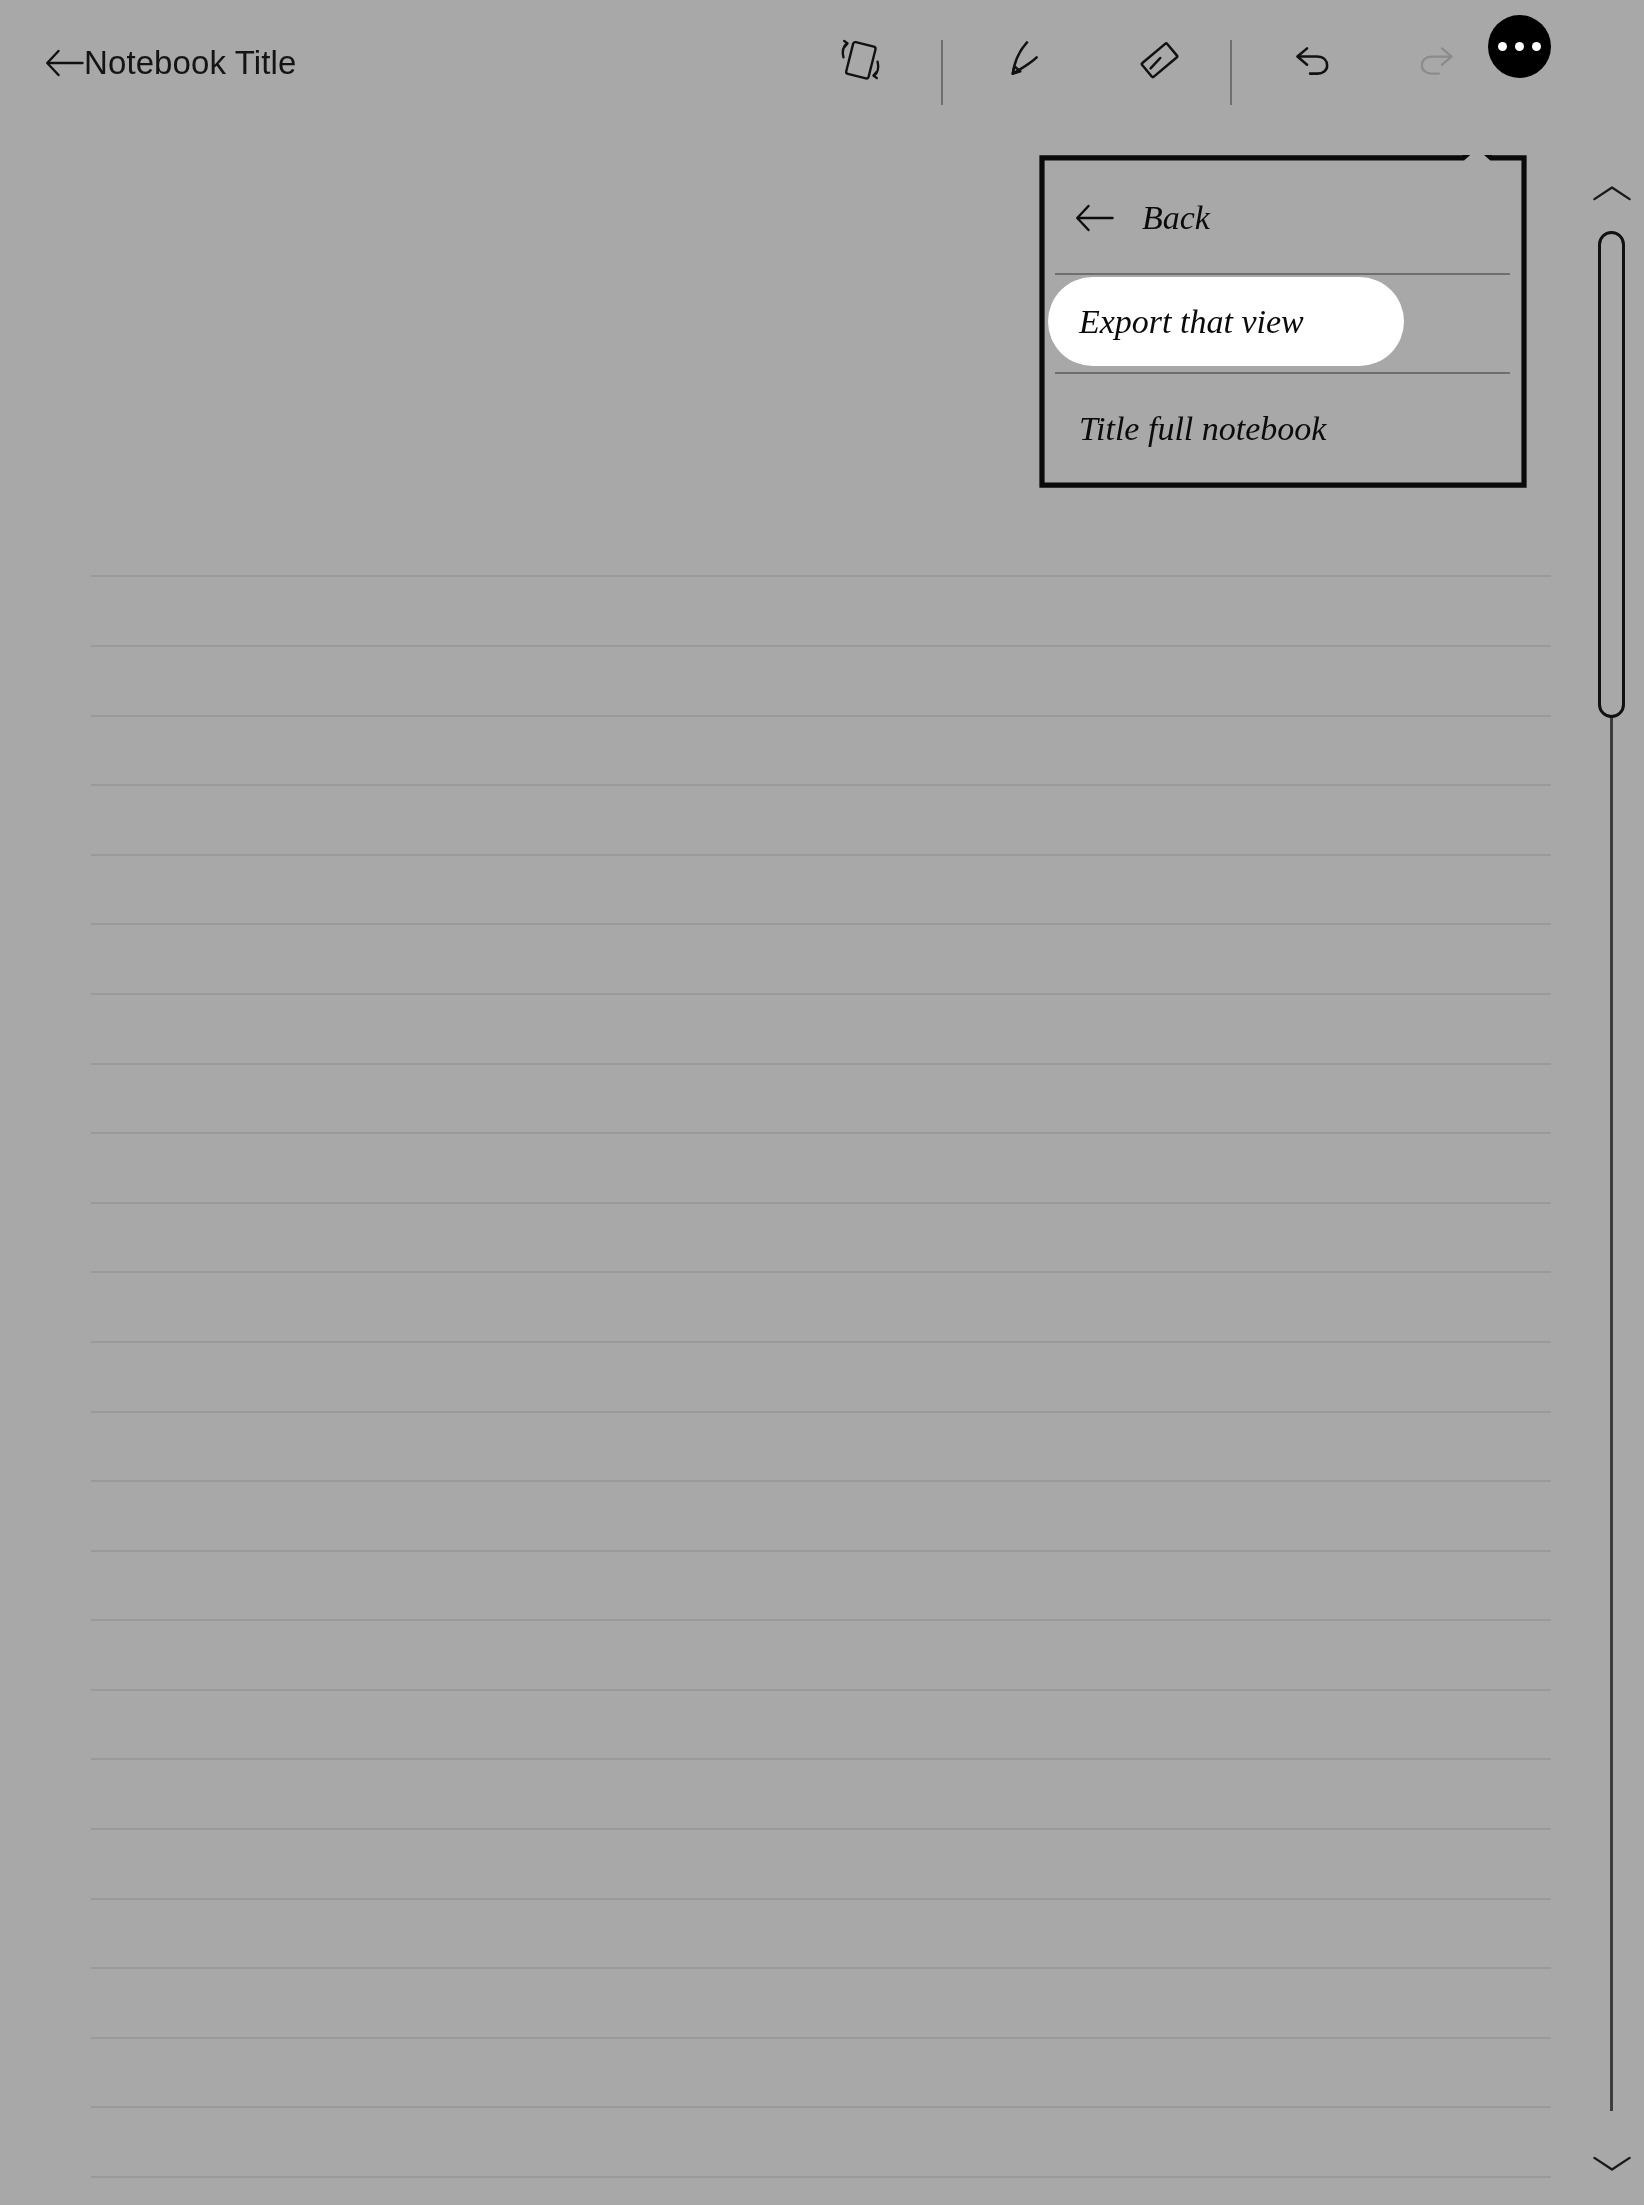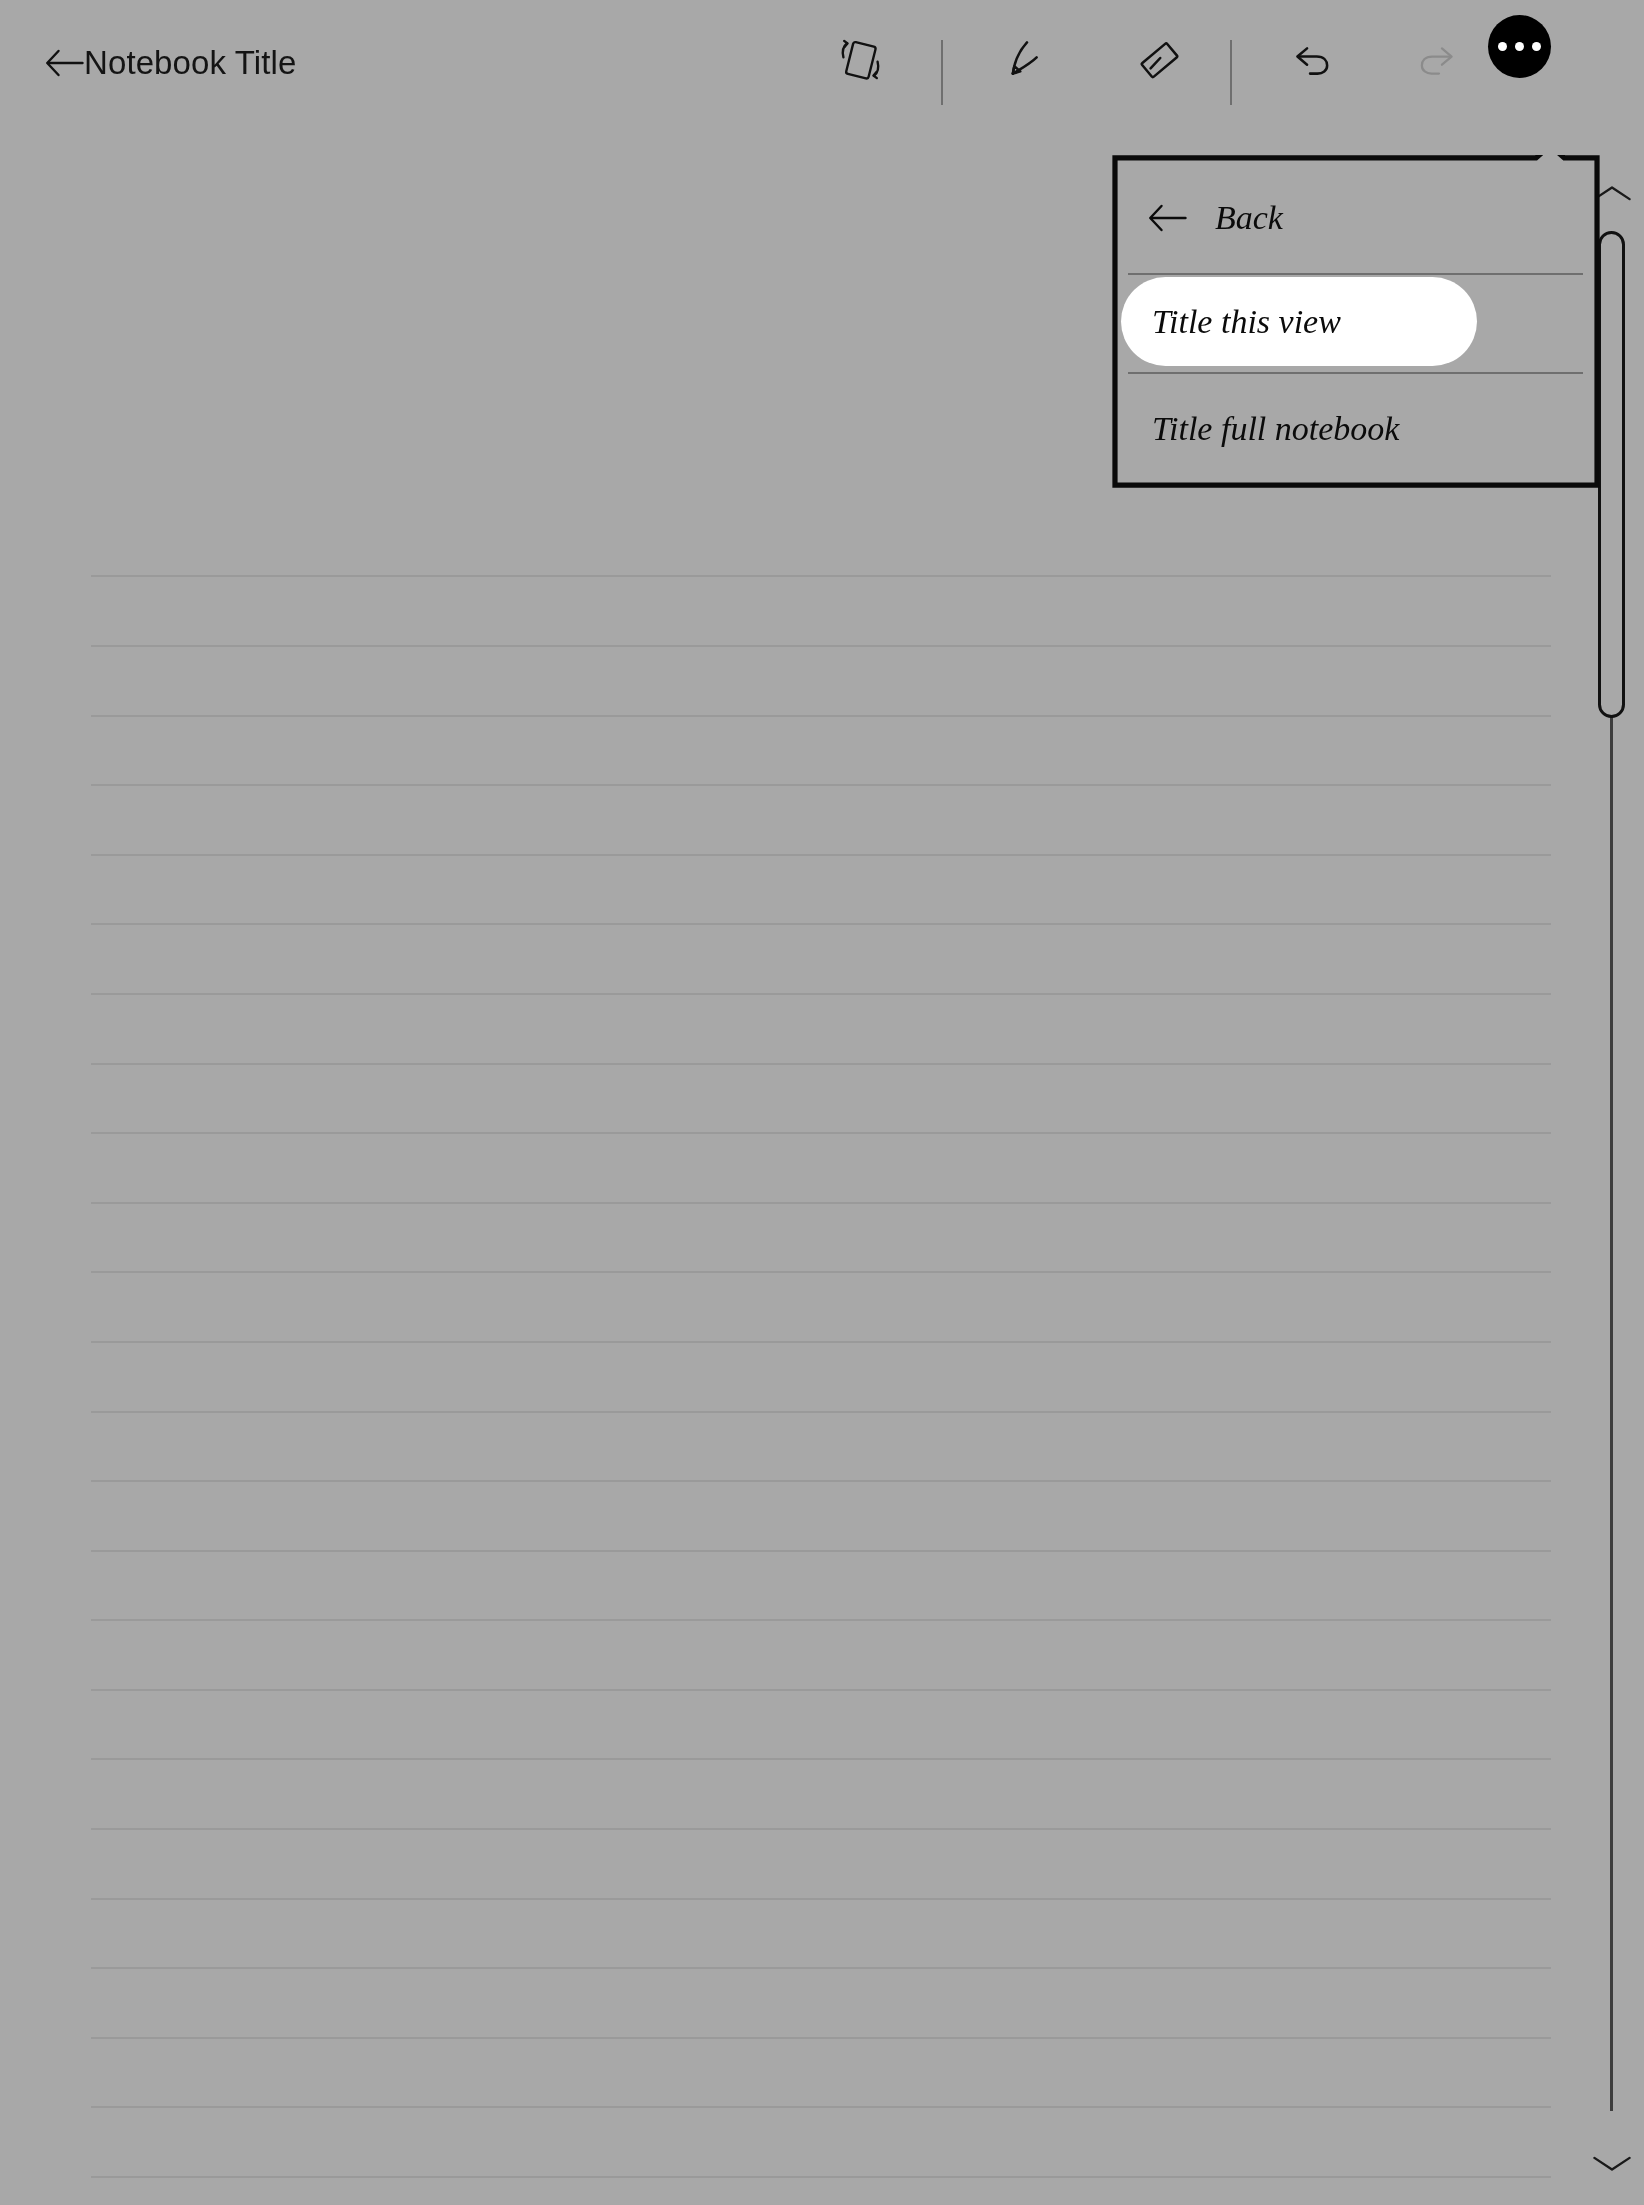"Back" #export-menu { left: 1112px -> 1039px }
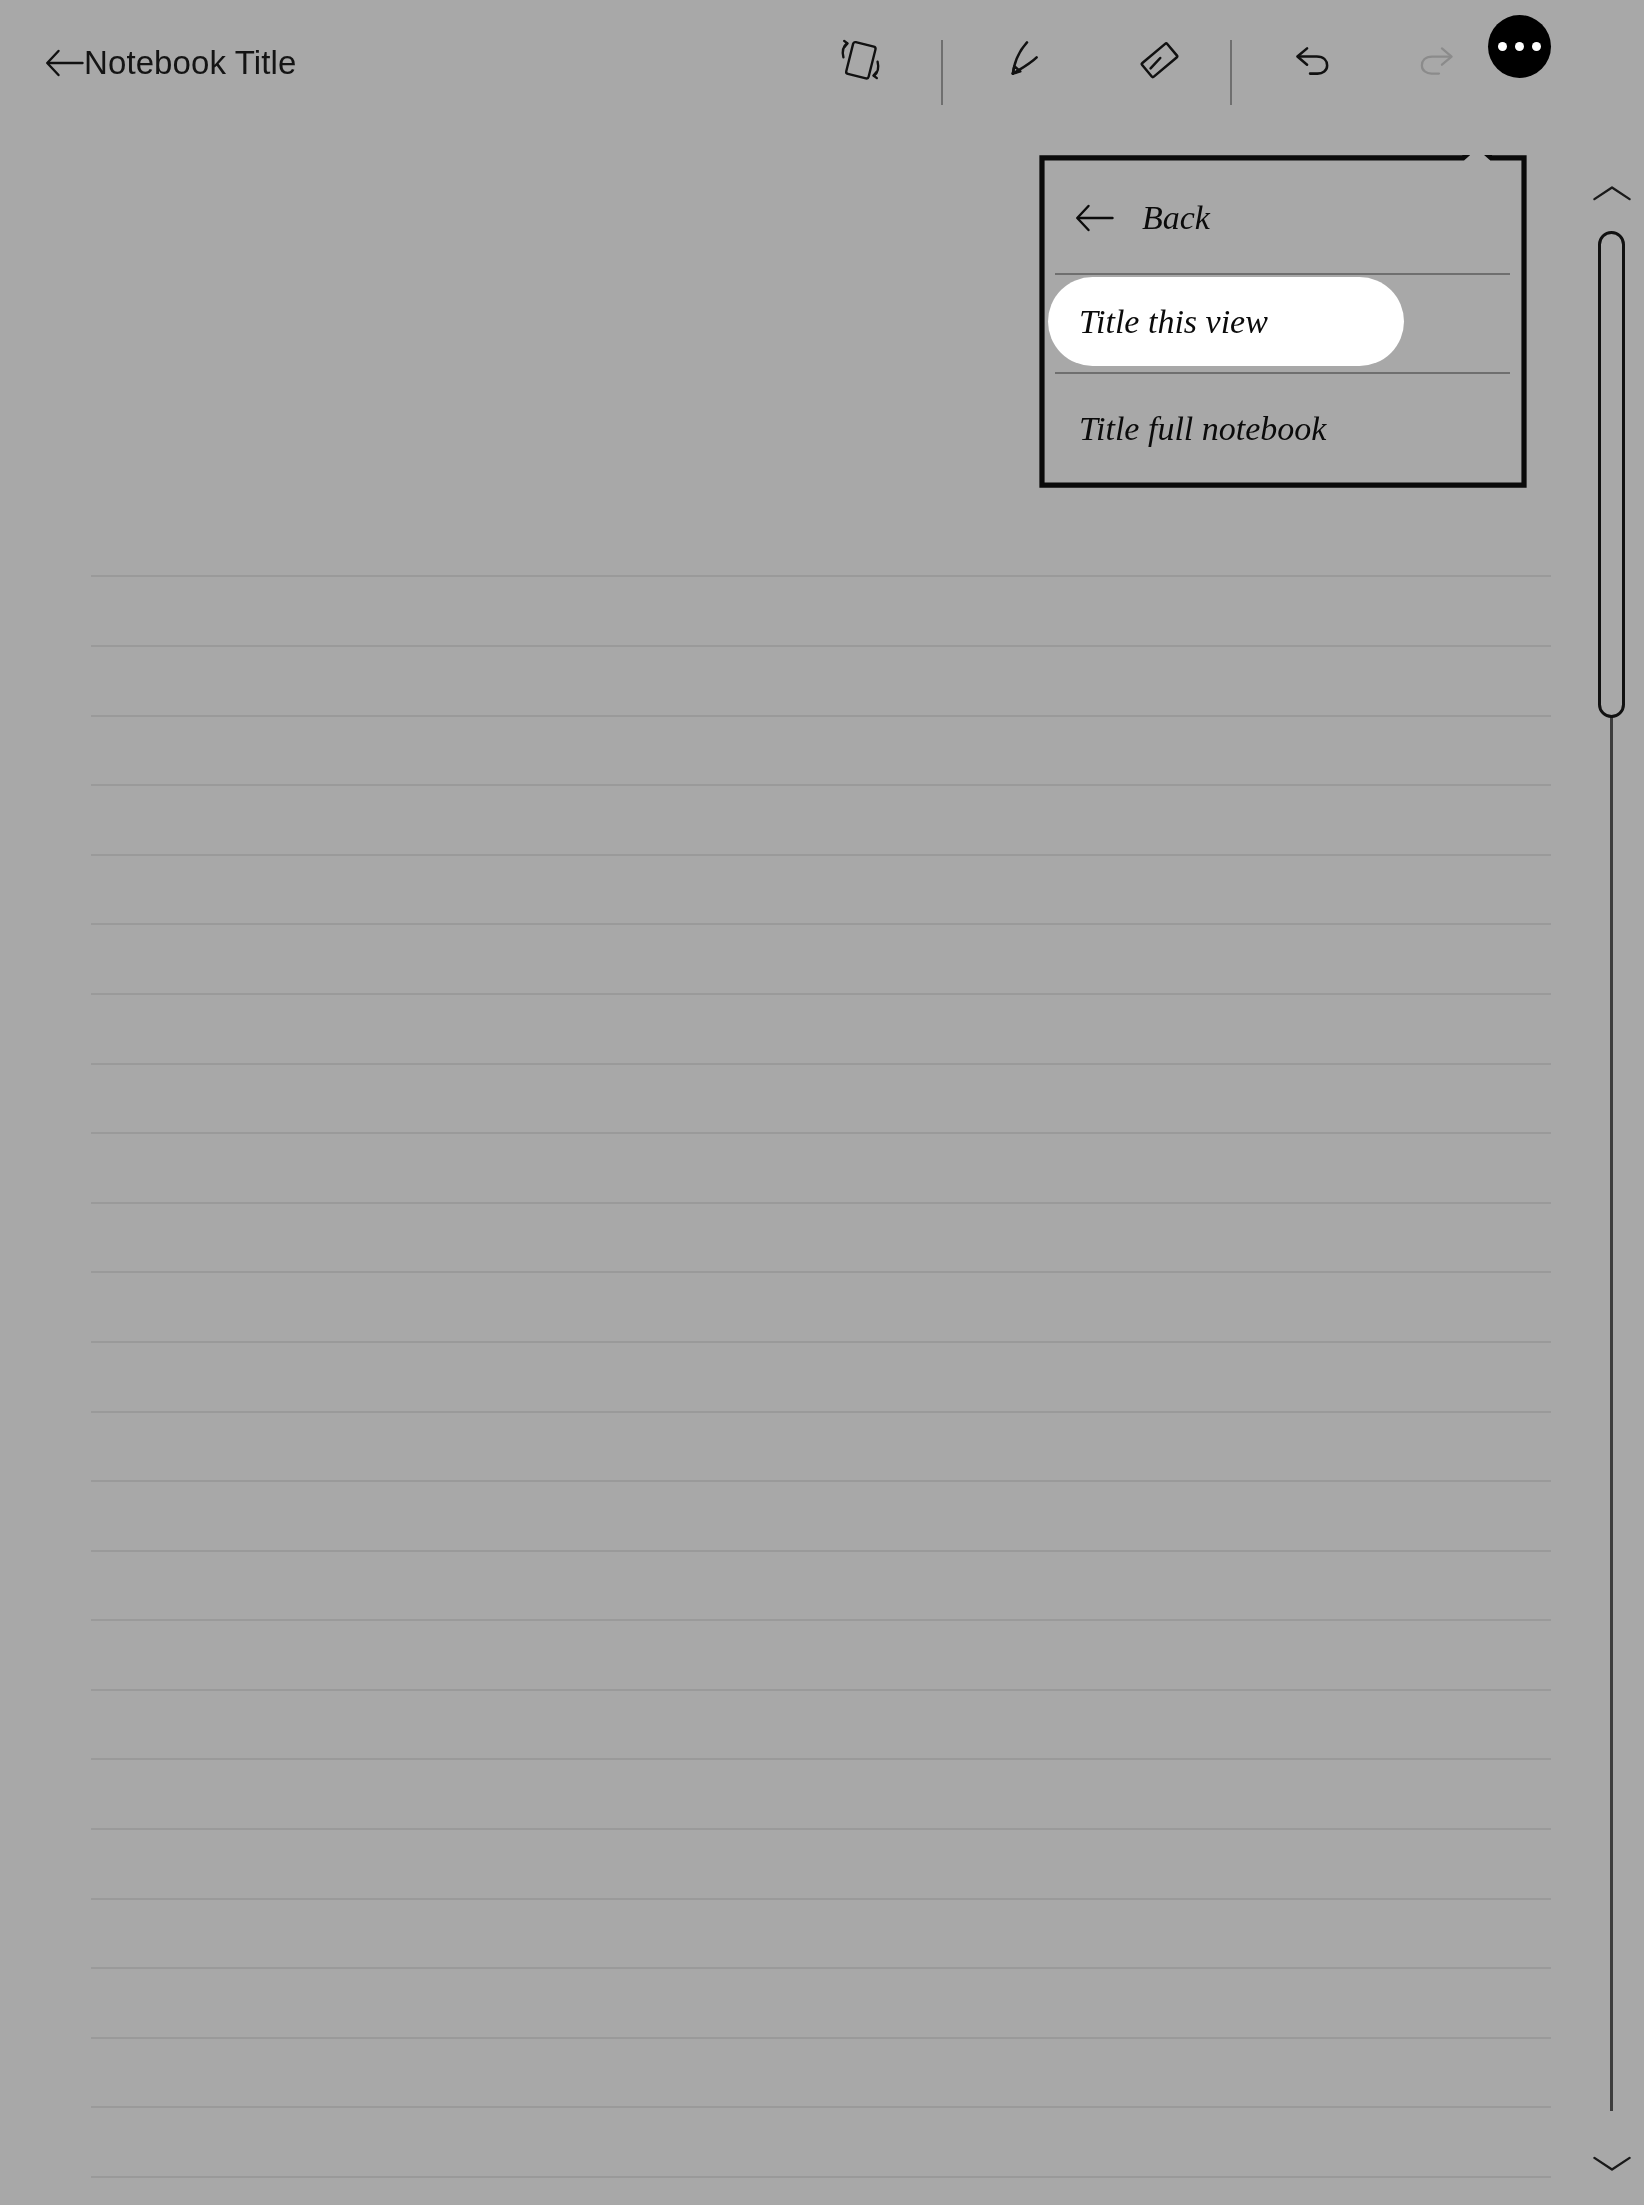"Title this view" span.menu-label { text: Title this -> Export that }
